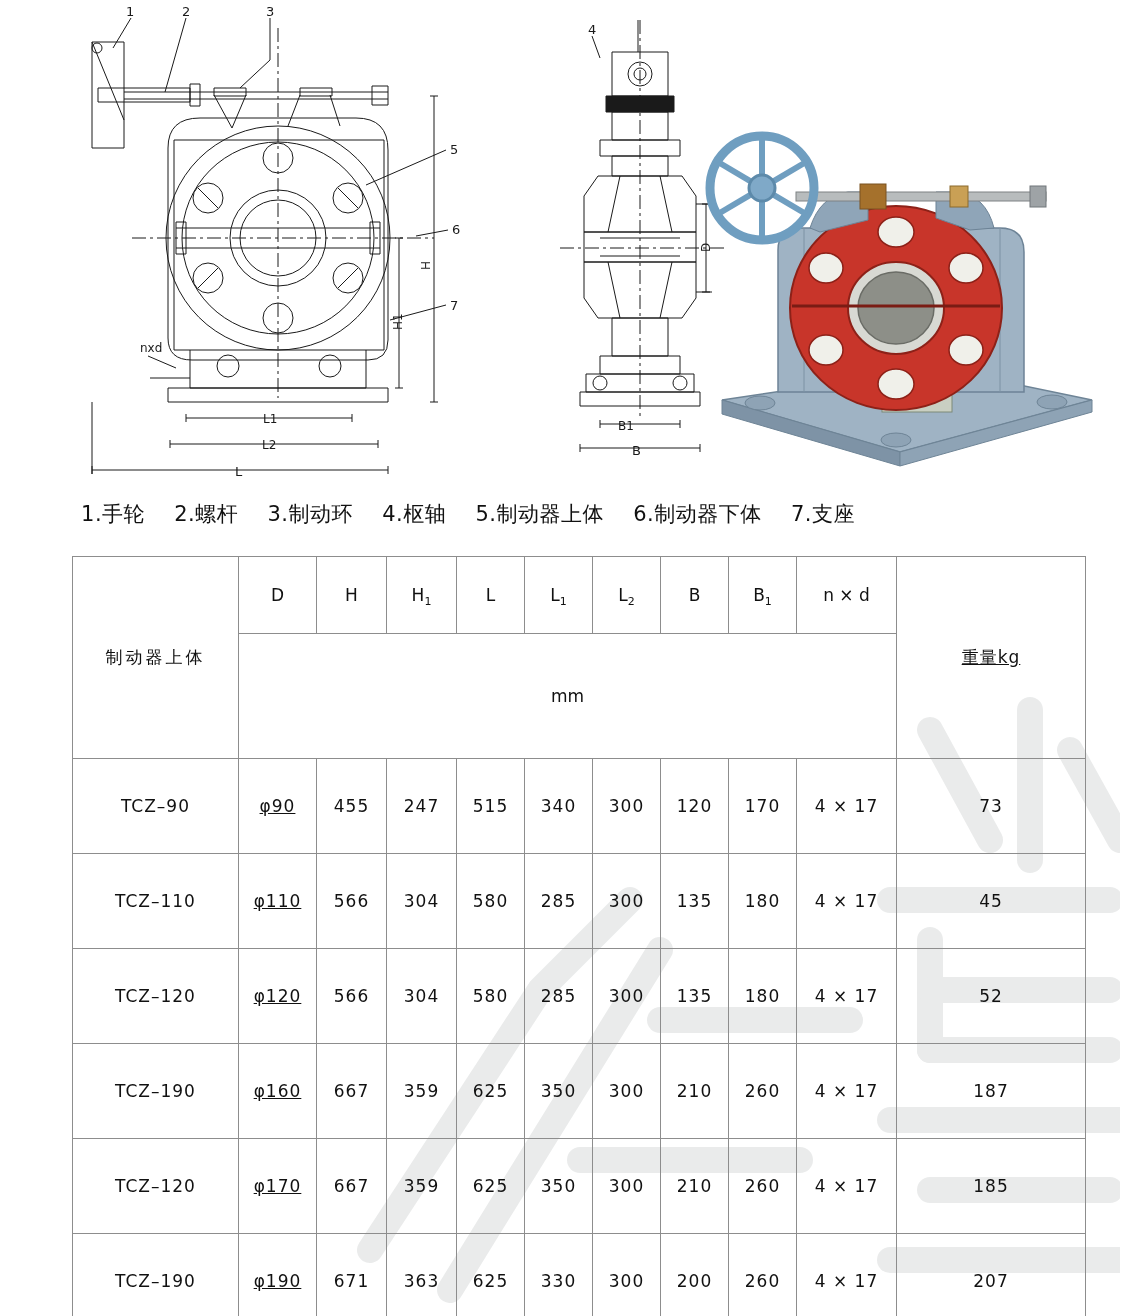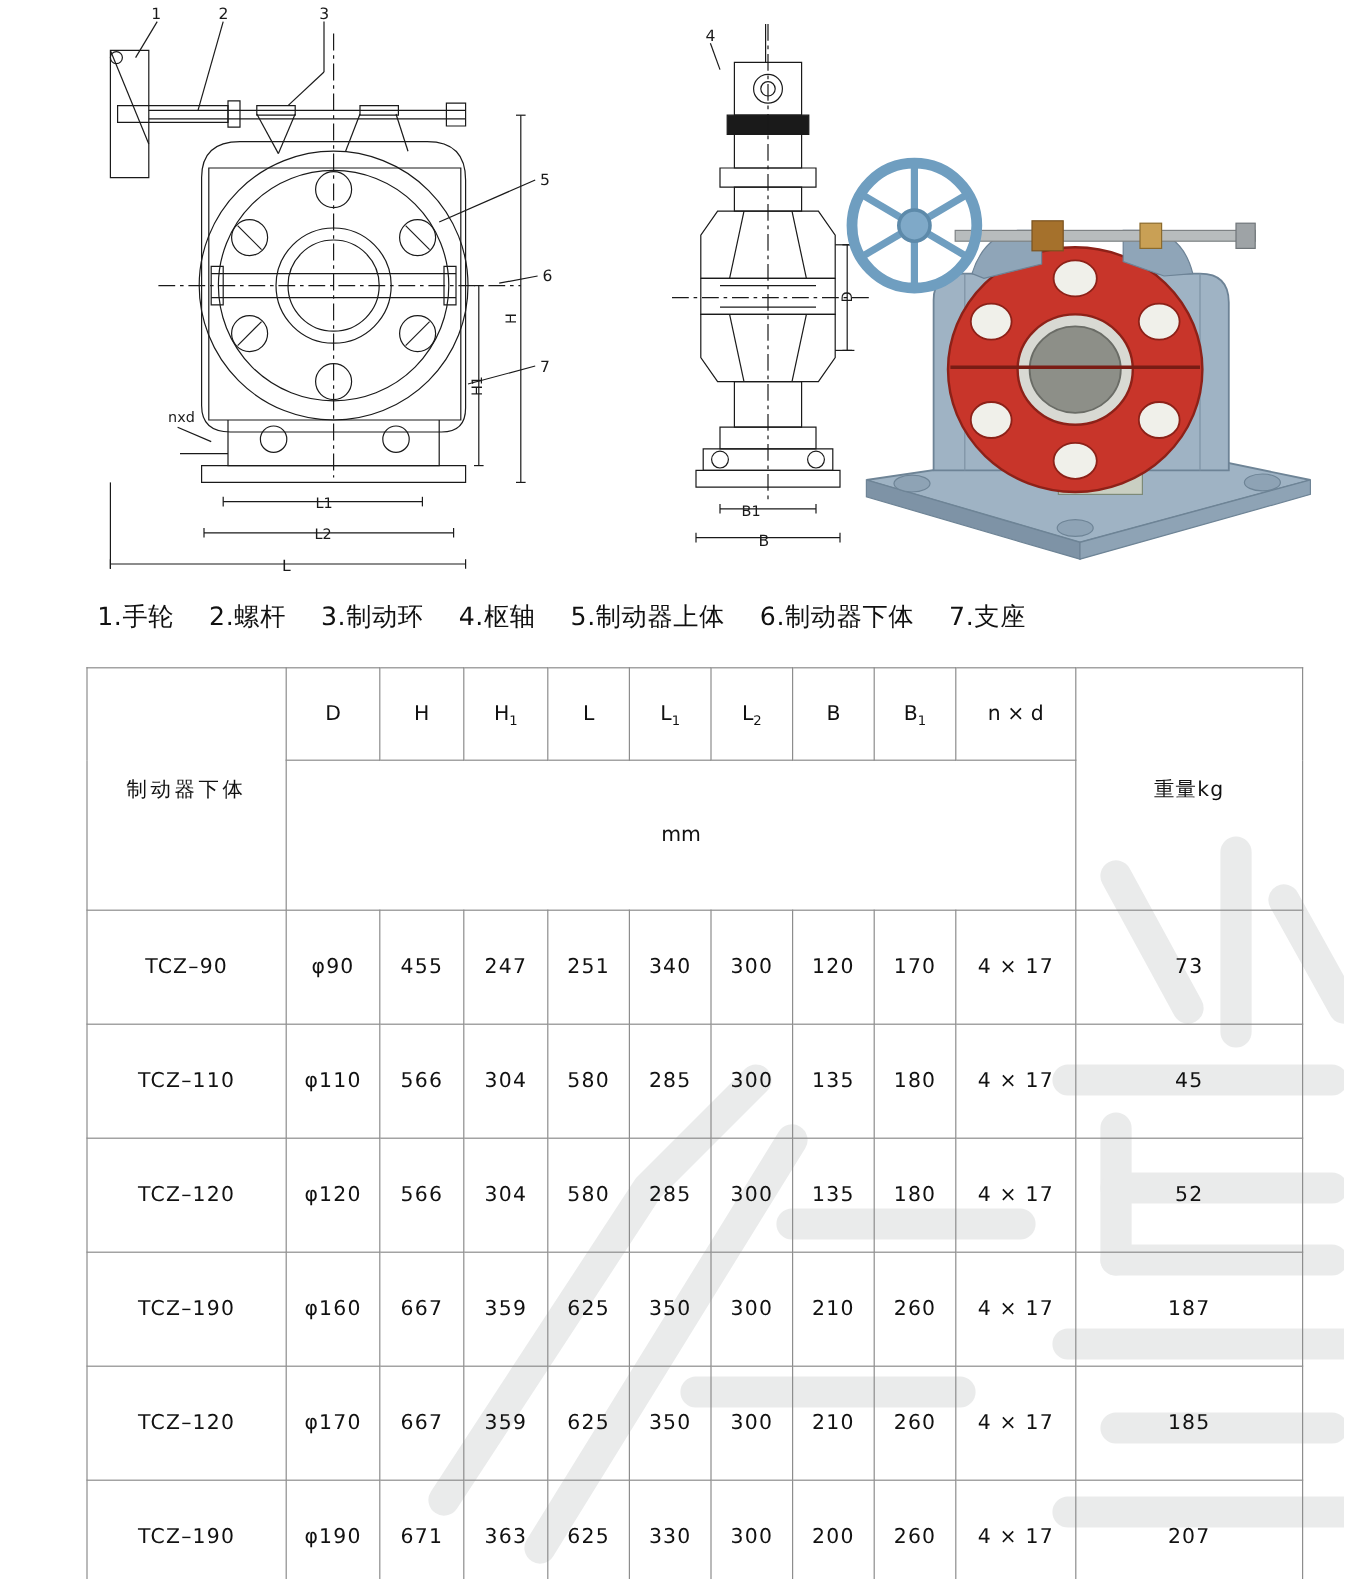"制动器下体" td.hdr-model { text: 下 -> 上 }
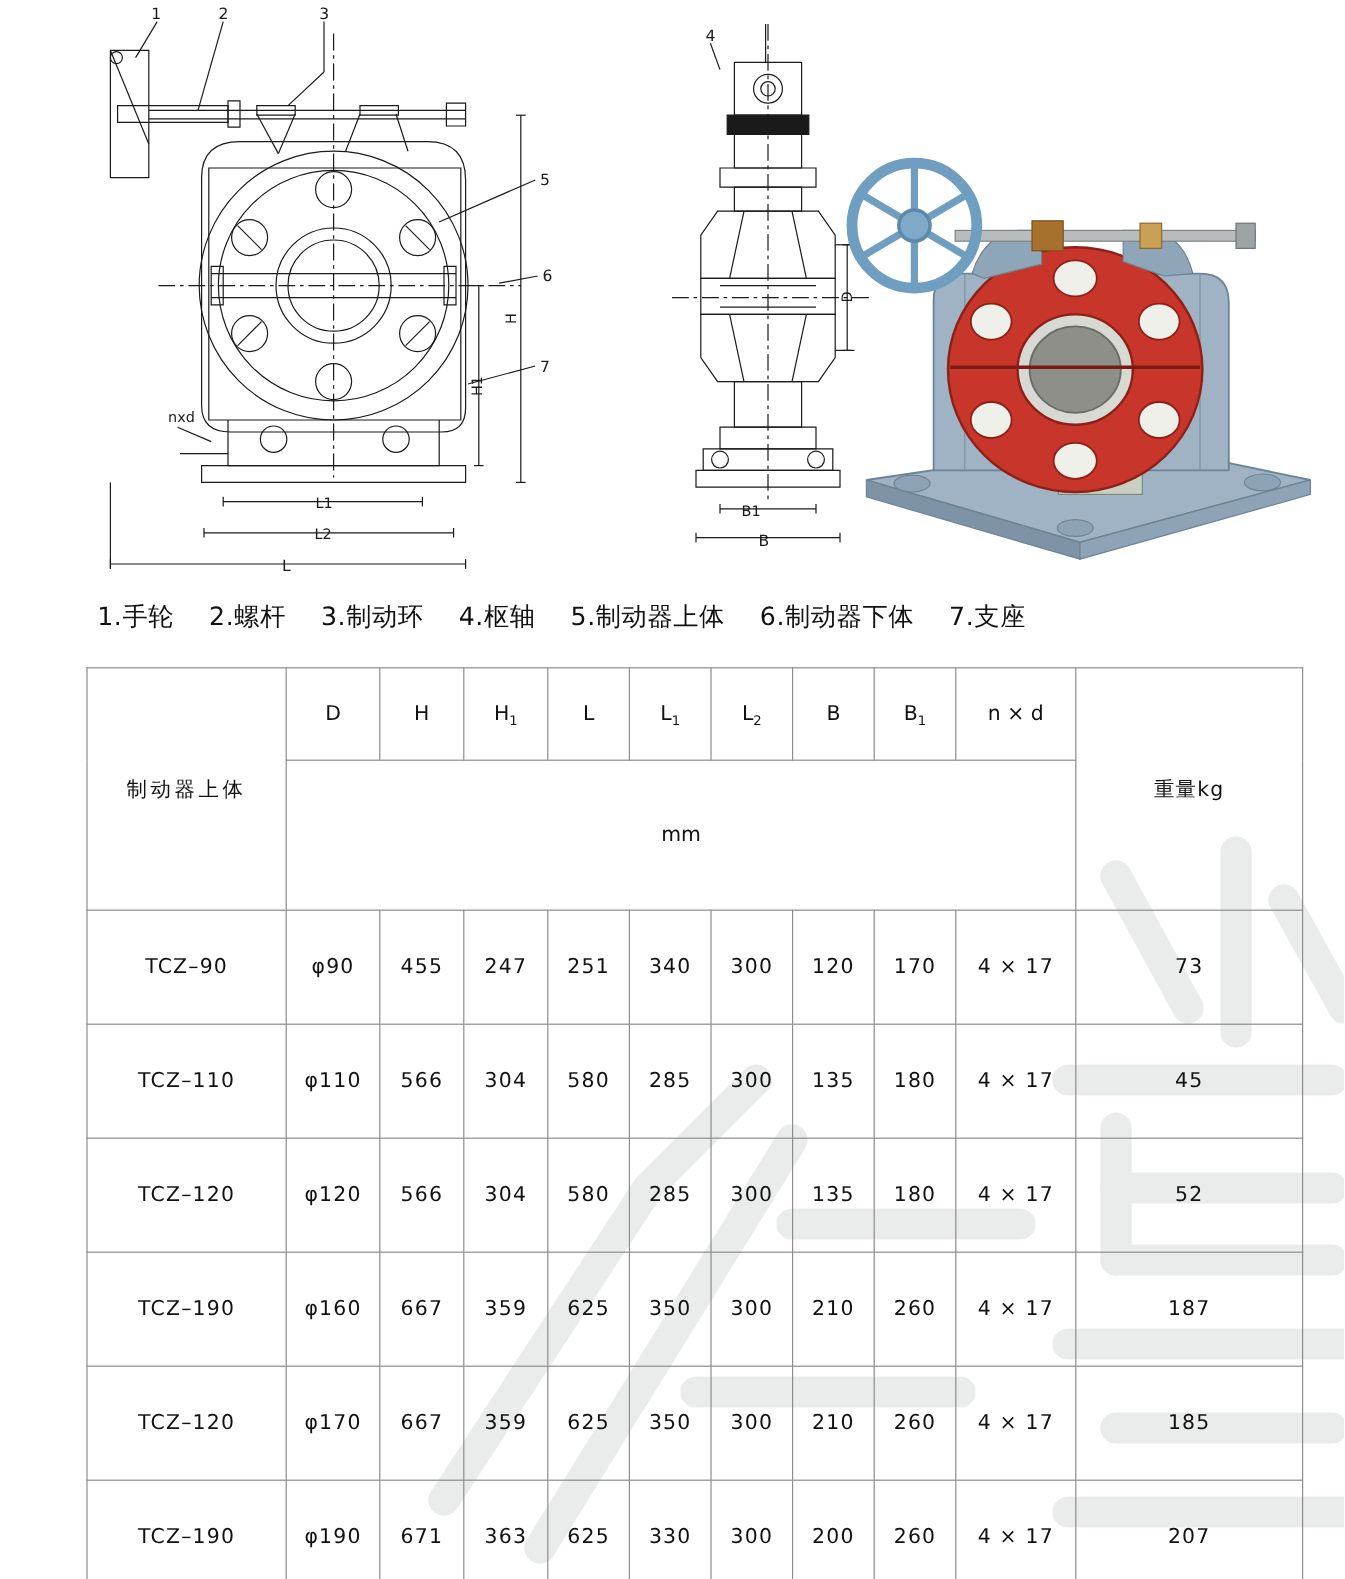"重量kg" .hdr-weight { text-decoration: none -> underline }
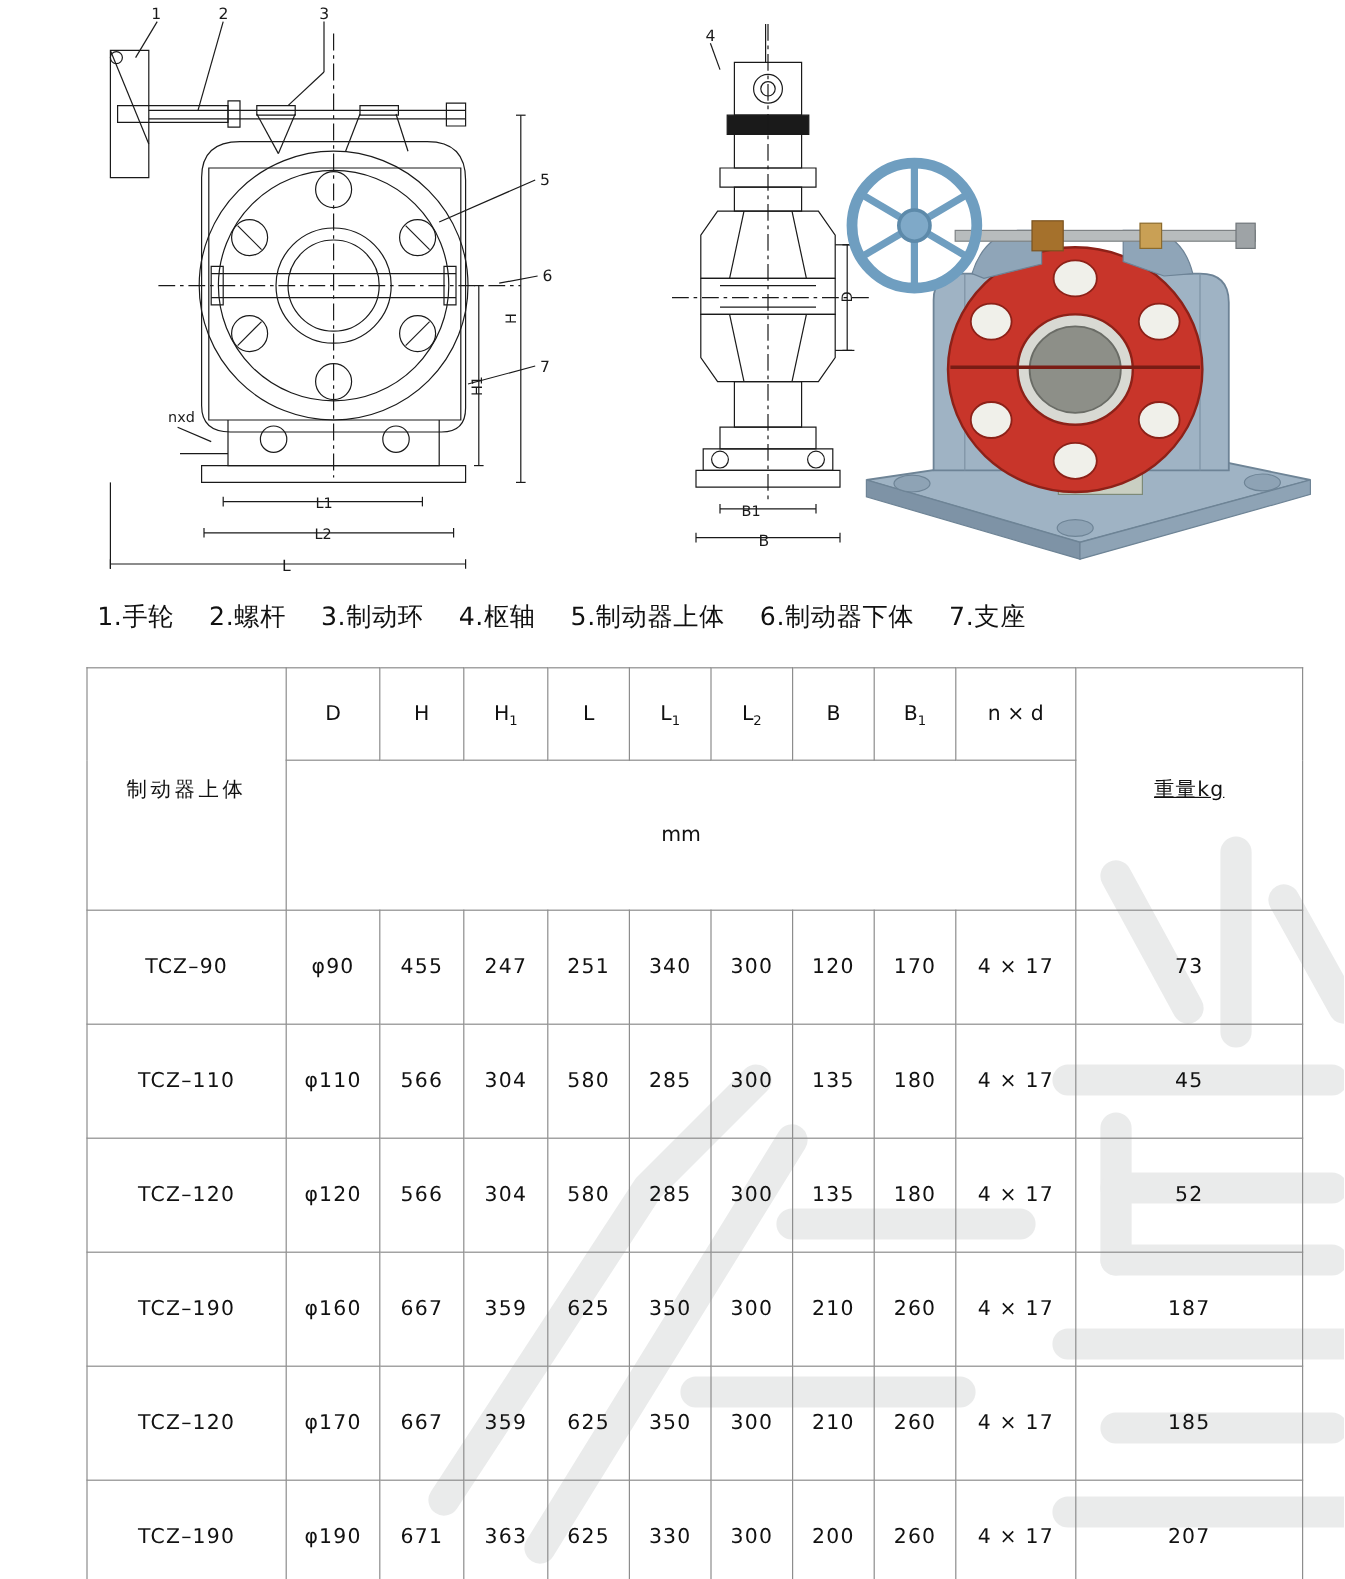"φ90" .phi { text-decoration: none -> underline }
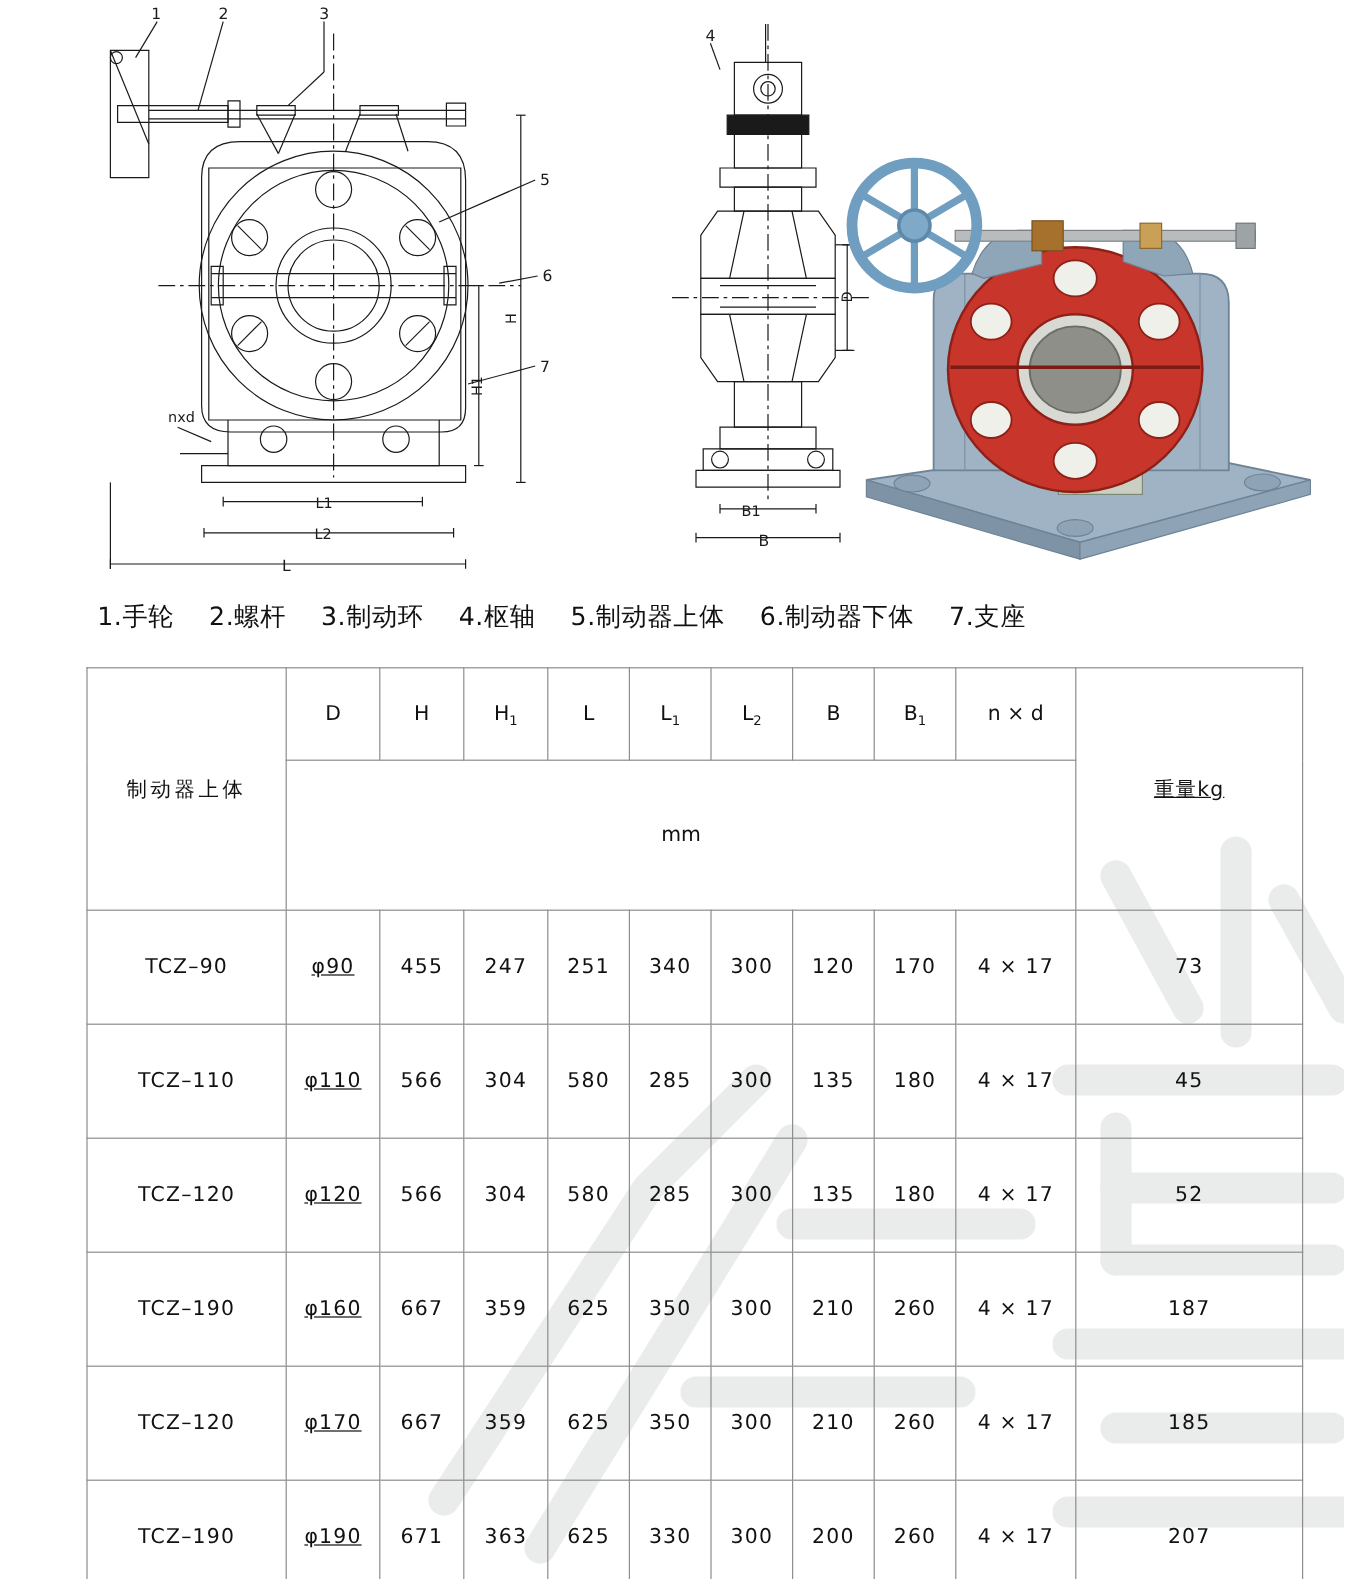"251" td { text: 251 -> 515 }
